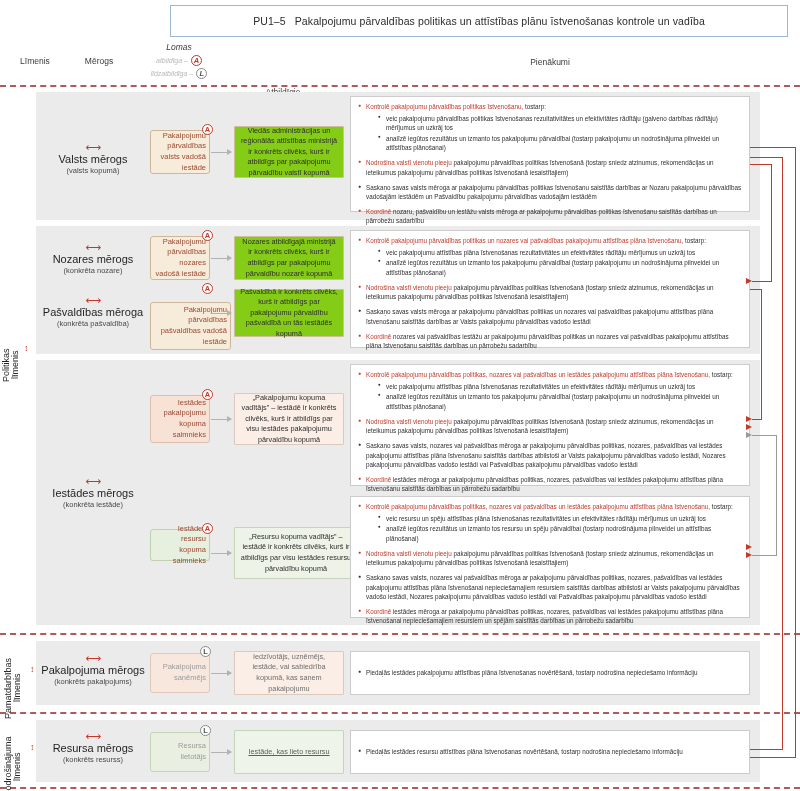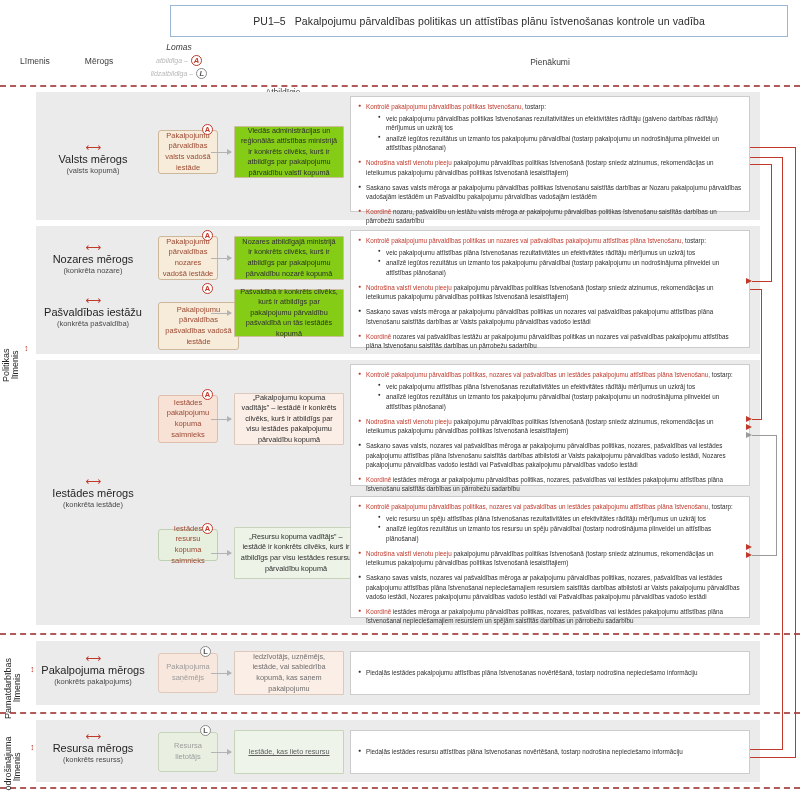"Pakalpojumu pārvaldības valsts vadošā" .rolebox { margin-left: 8px -> none; text-align: center -> right }
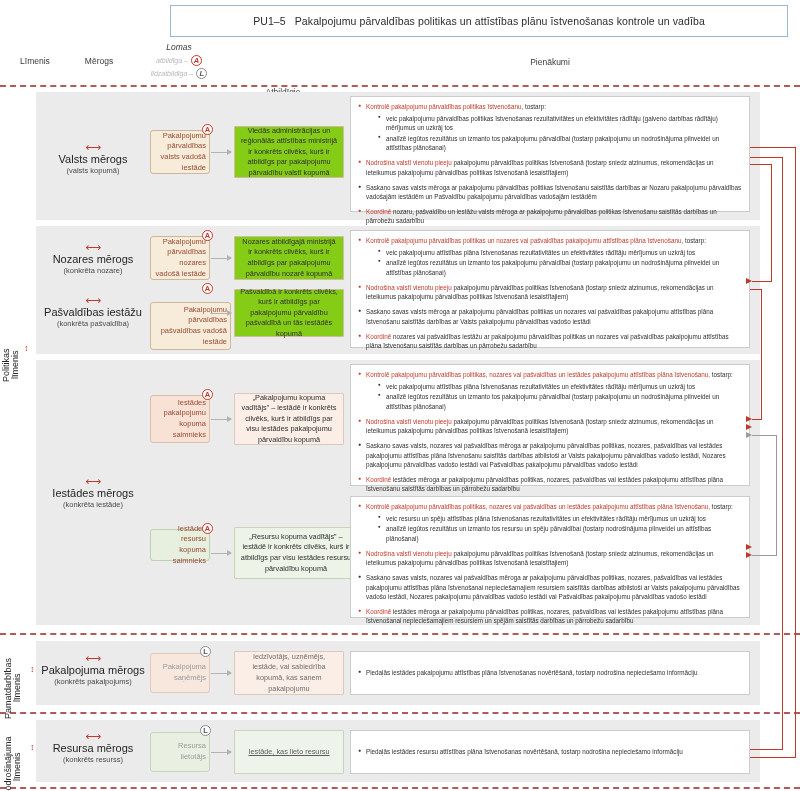"Pašvaldības iestāžu" div.name { text: iestāžu -> mēroga }
